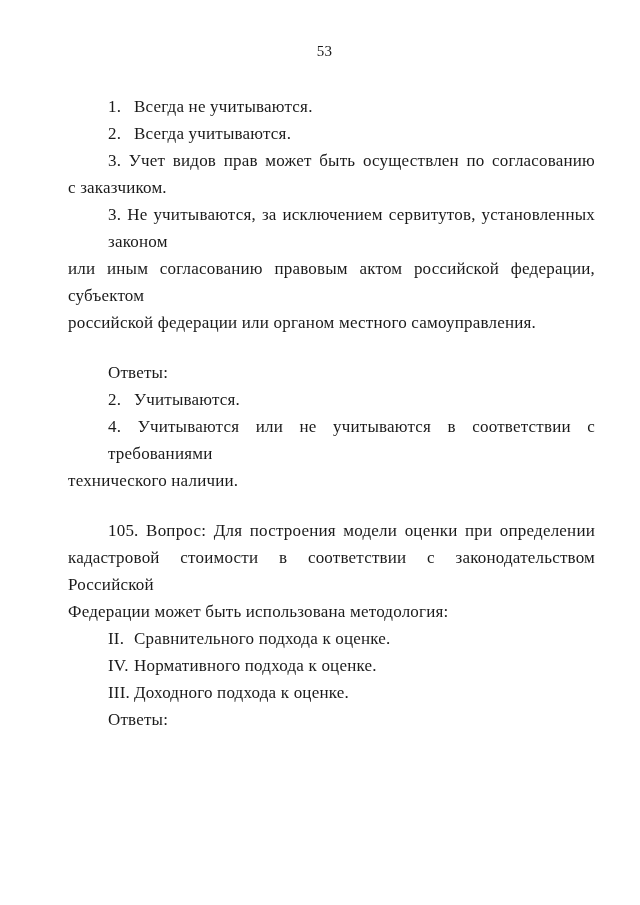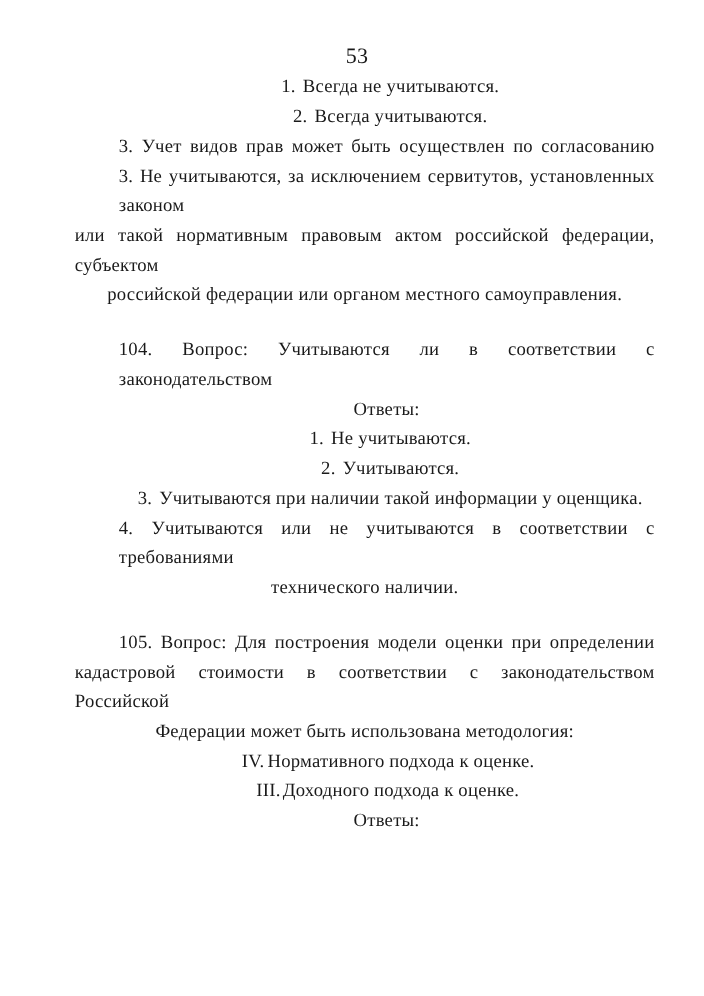"53" .page-number { font-size: 20px -> 15px; margin-bottom: none -> 28px }
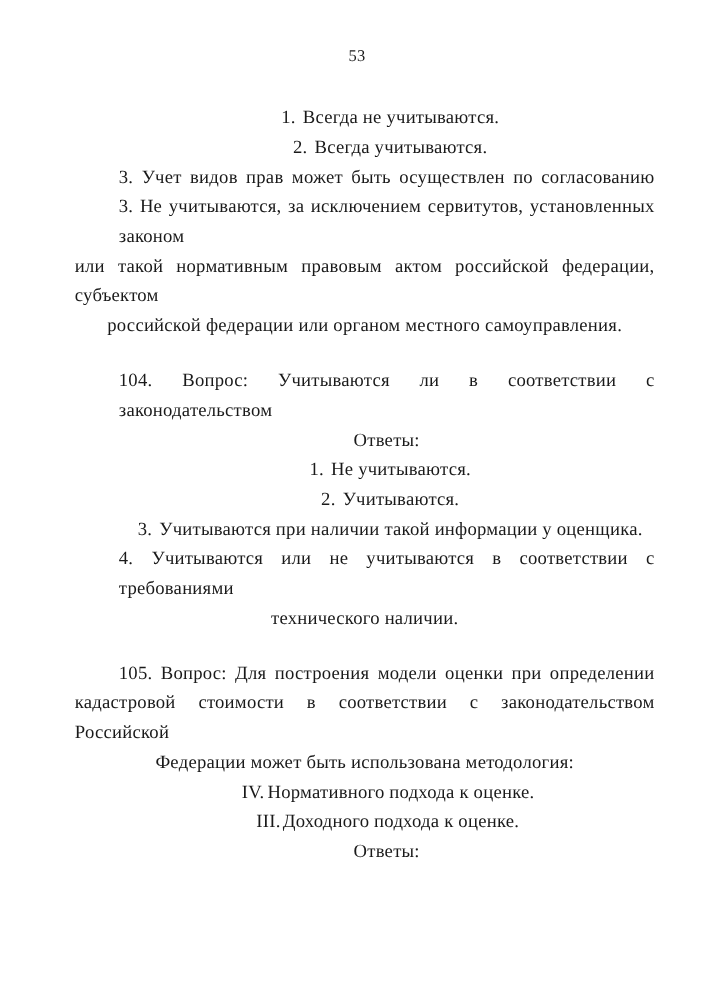"1. Всегда не учитываются." .line { text-align: center -> none }
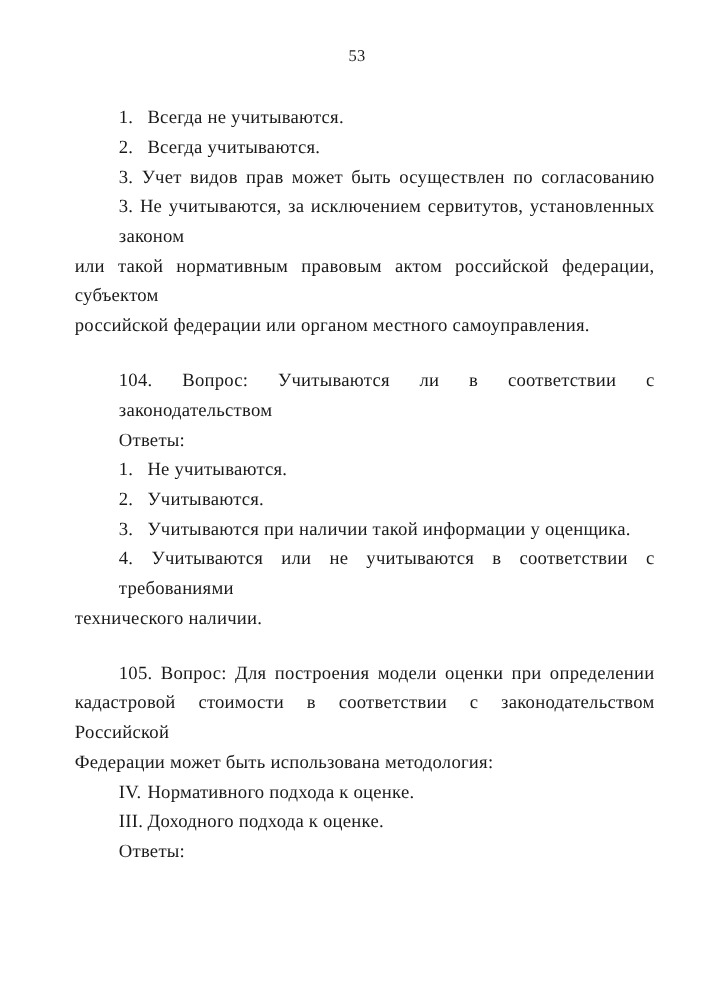"с заказчиком." div.line { html: none -> <div>с заказчиком.</div> }
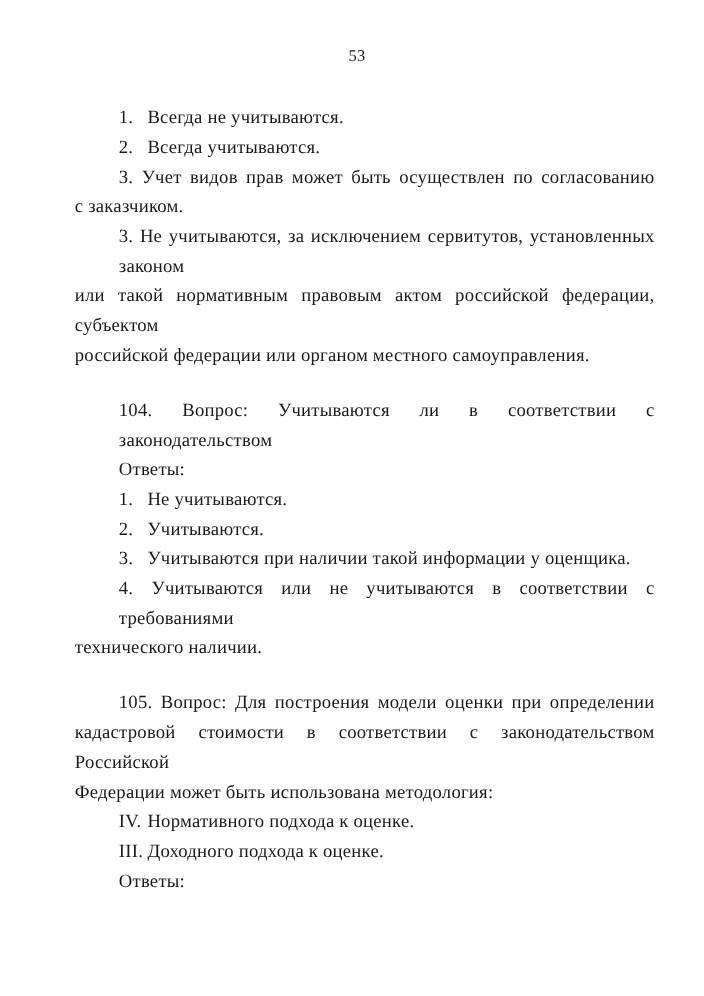"или такой нормативным правовым актом" div.line { text: такой нормативным -> иным согласованию }
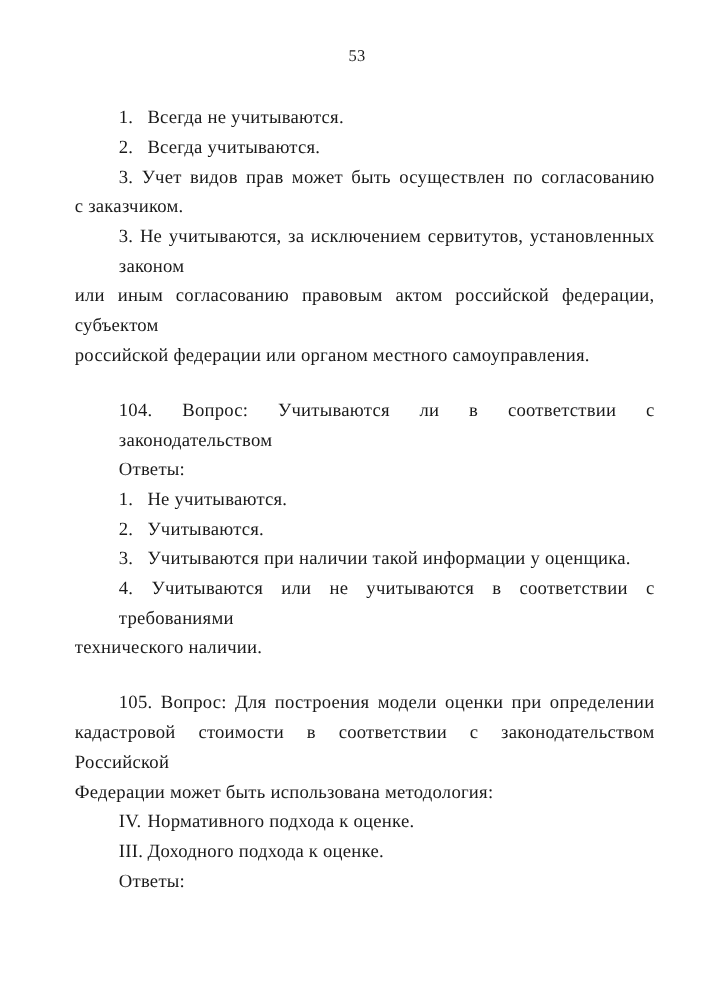"104. Вопрос: Учитываются ли в" div.line { html: <div>104. Вопрос: Учитываются ли в соответствии с законодательством</div> -> none }
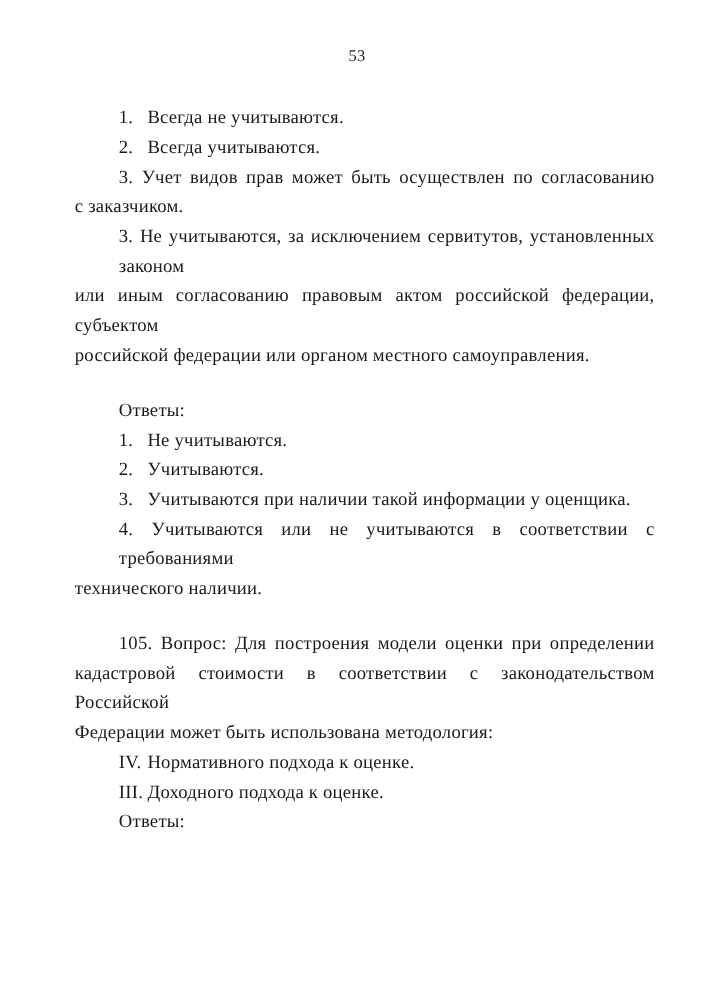"1. Не учитываются." div.line { html: <div><span>1.</span><span>Не учитываются.</span></div> -> none }
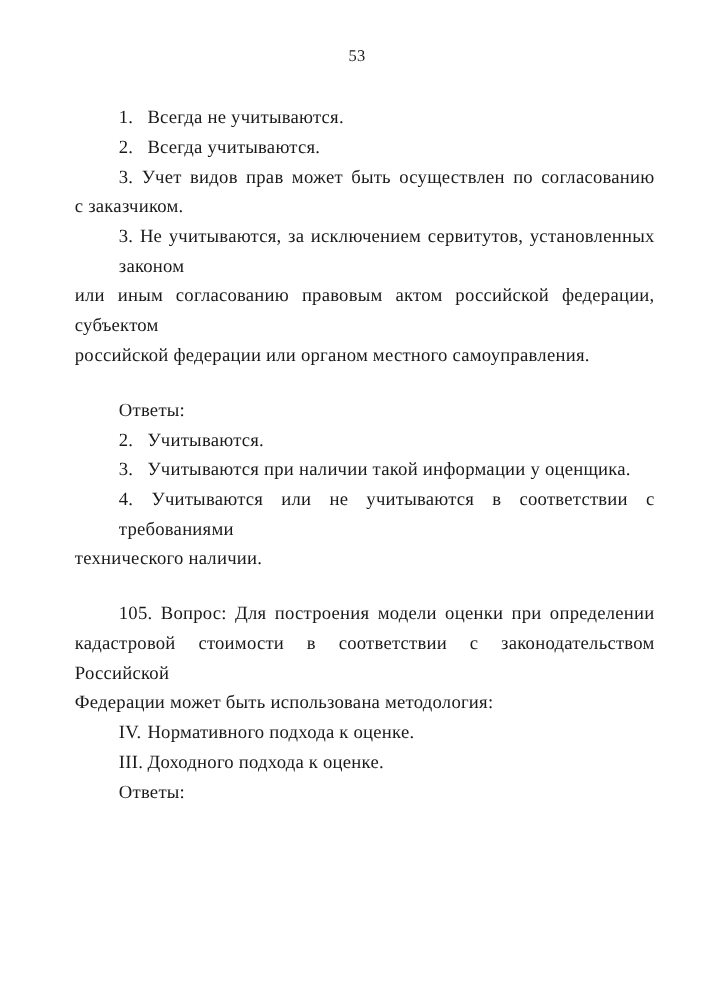"3. Учитываются при наличии такой" div.line { html: <div><span>3.</span><span>Учитываются при наличии такой информации у оценщика.</span></div> -> none }
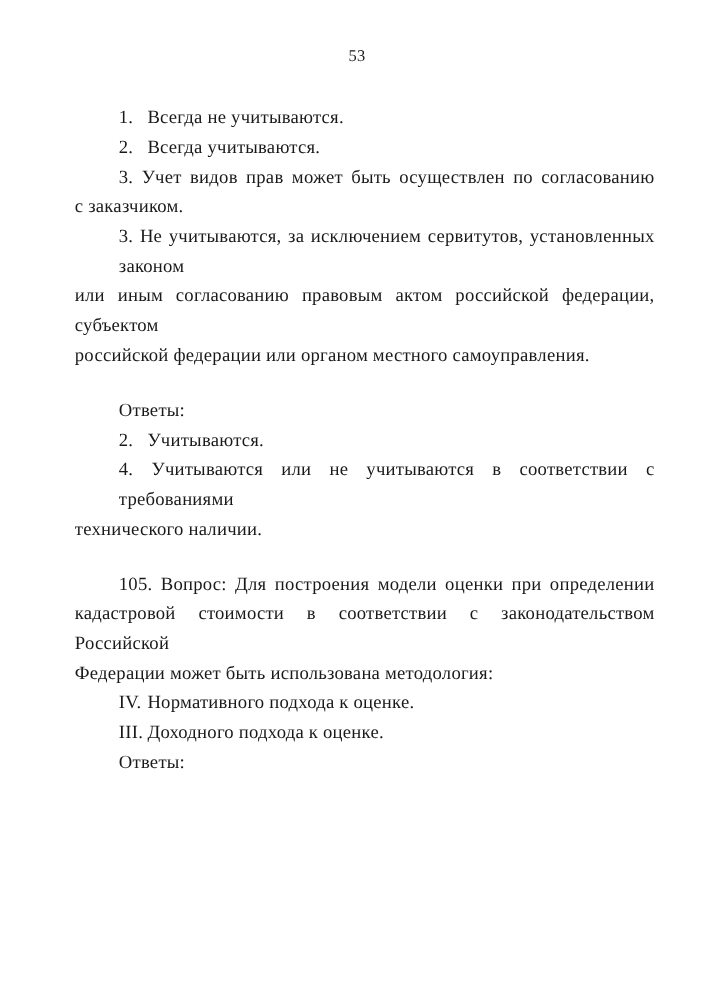"II. Сравнительного подхода к оценке." div.line { html: none -> <div><span>II.</span><span>Сравнительного подхода к оценке.</span></div> }
